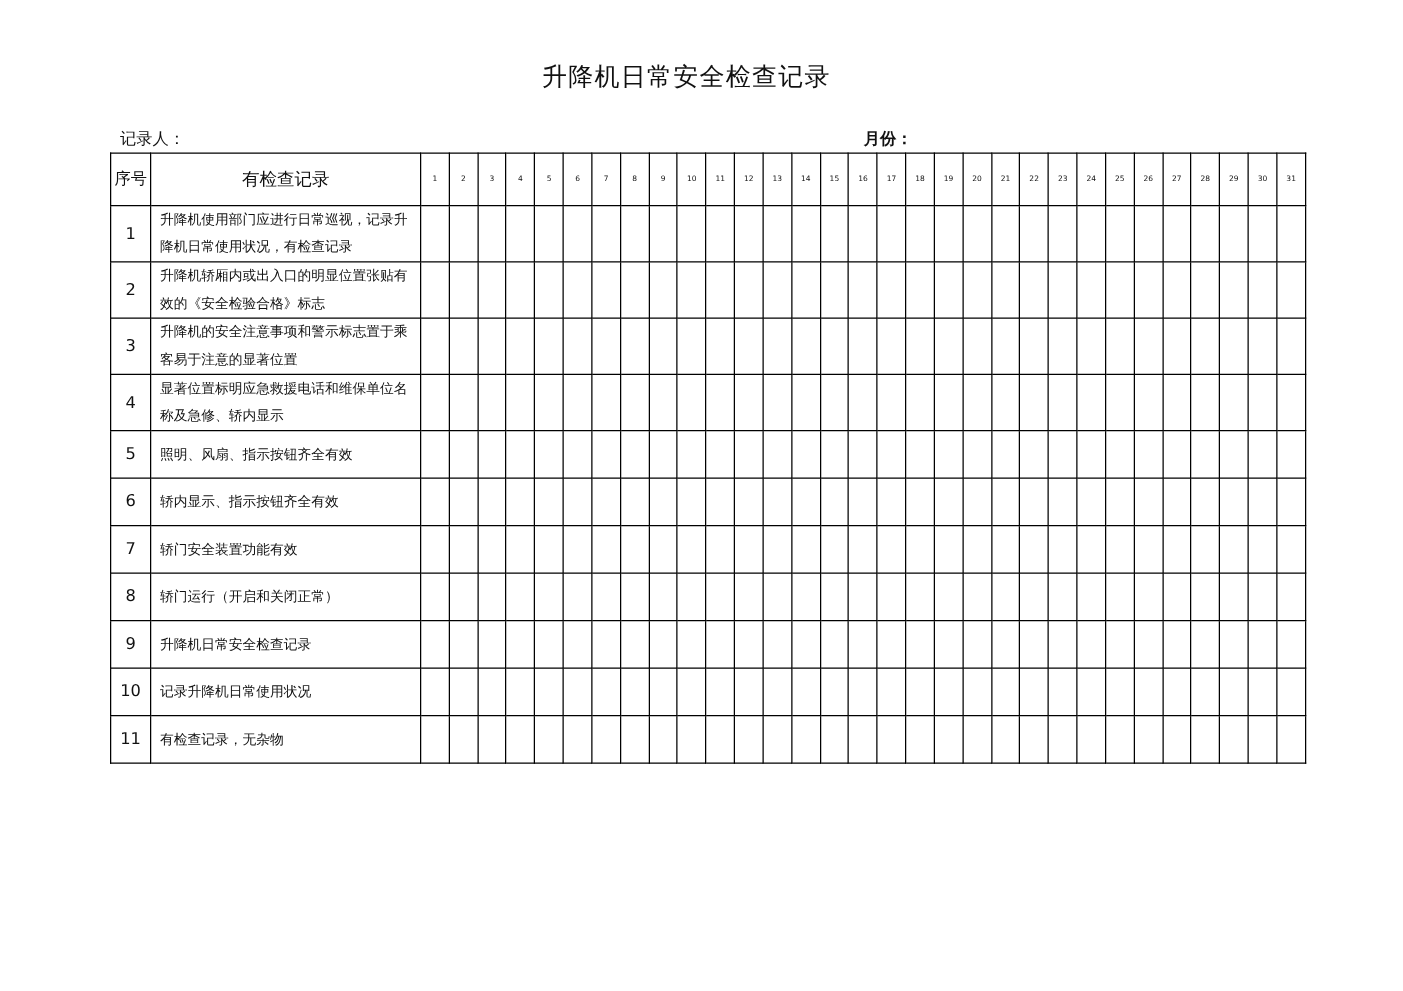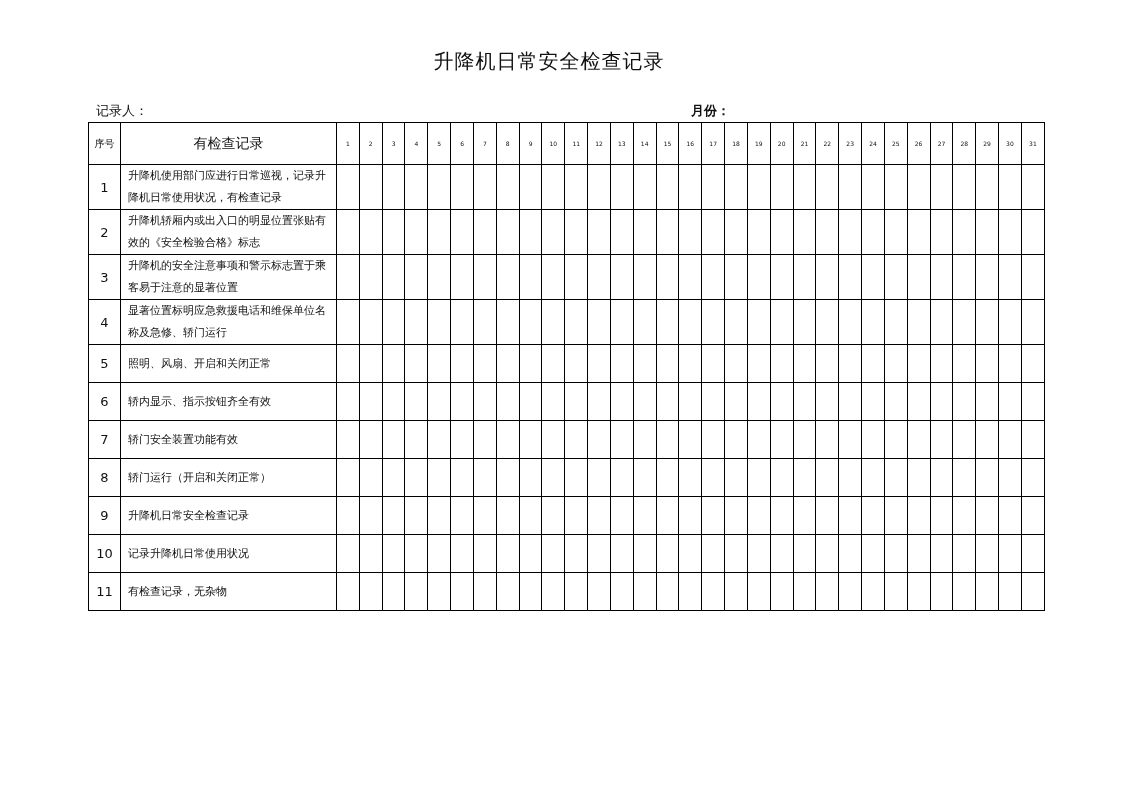"序号" th.seq { font-size: 10px -> 13px }
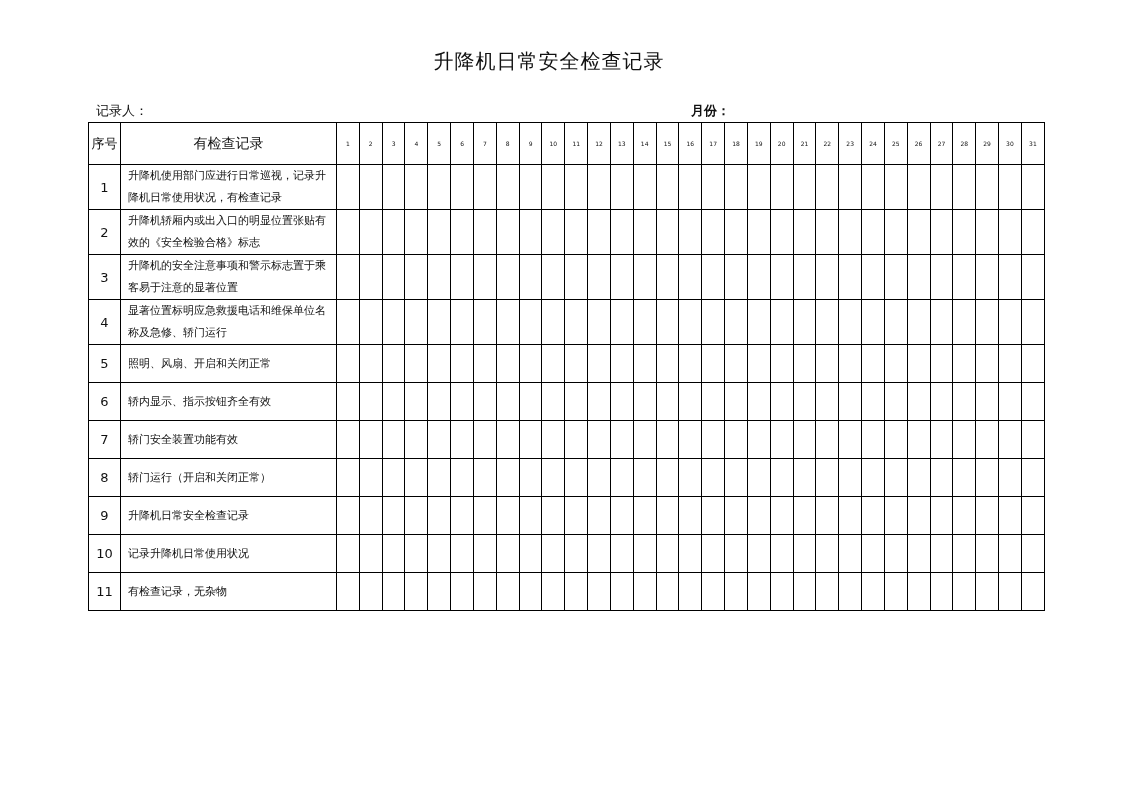"显著位置标明应急救援电话和维保单位名称及急修、轿门运行" td.txt { text: 门运行 -> 内显示 }
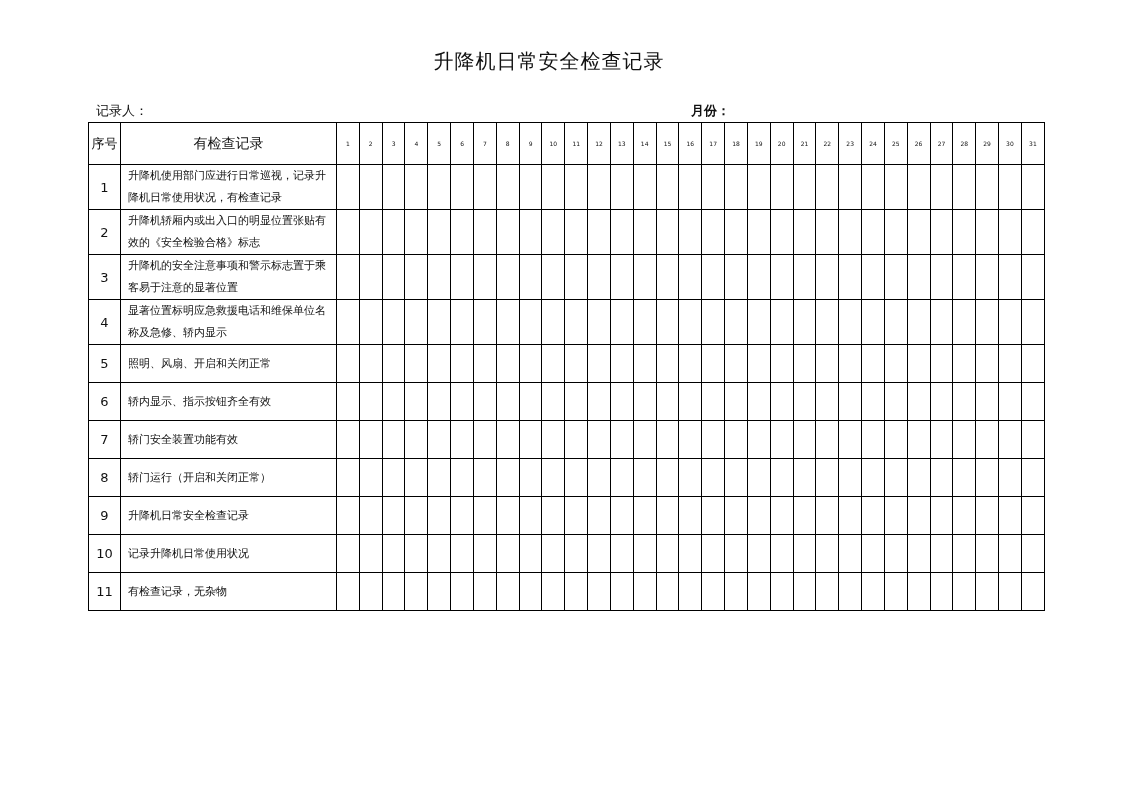"照明、风扇、开启和关闭正常" td.txt { text: 开启和关闭正常 -> 指示按钮齐全有效 }
